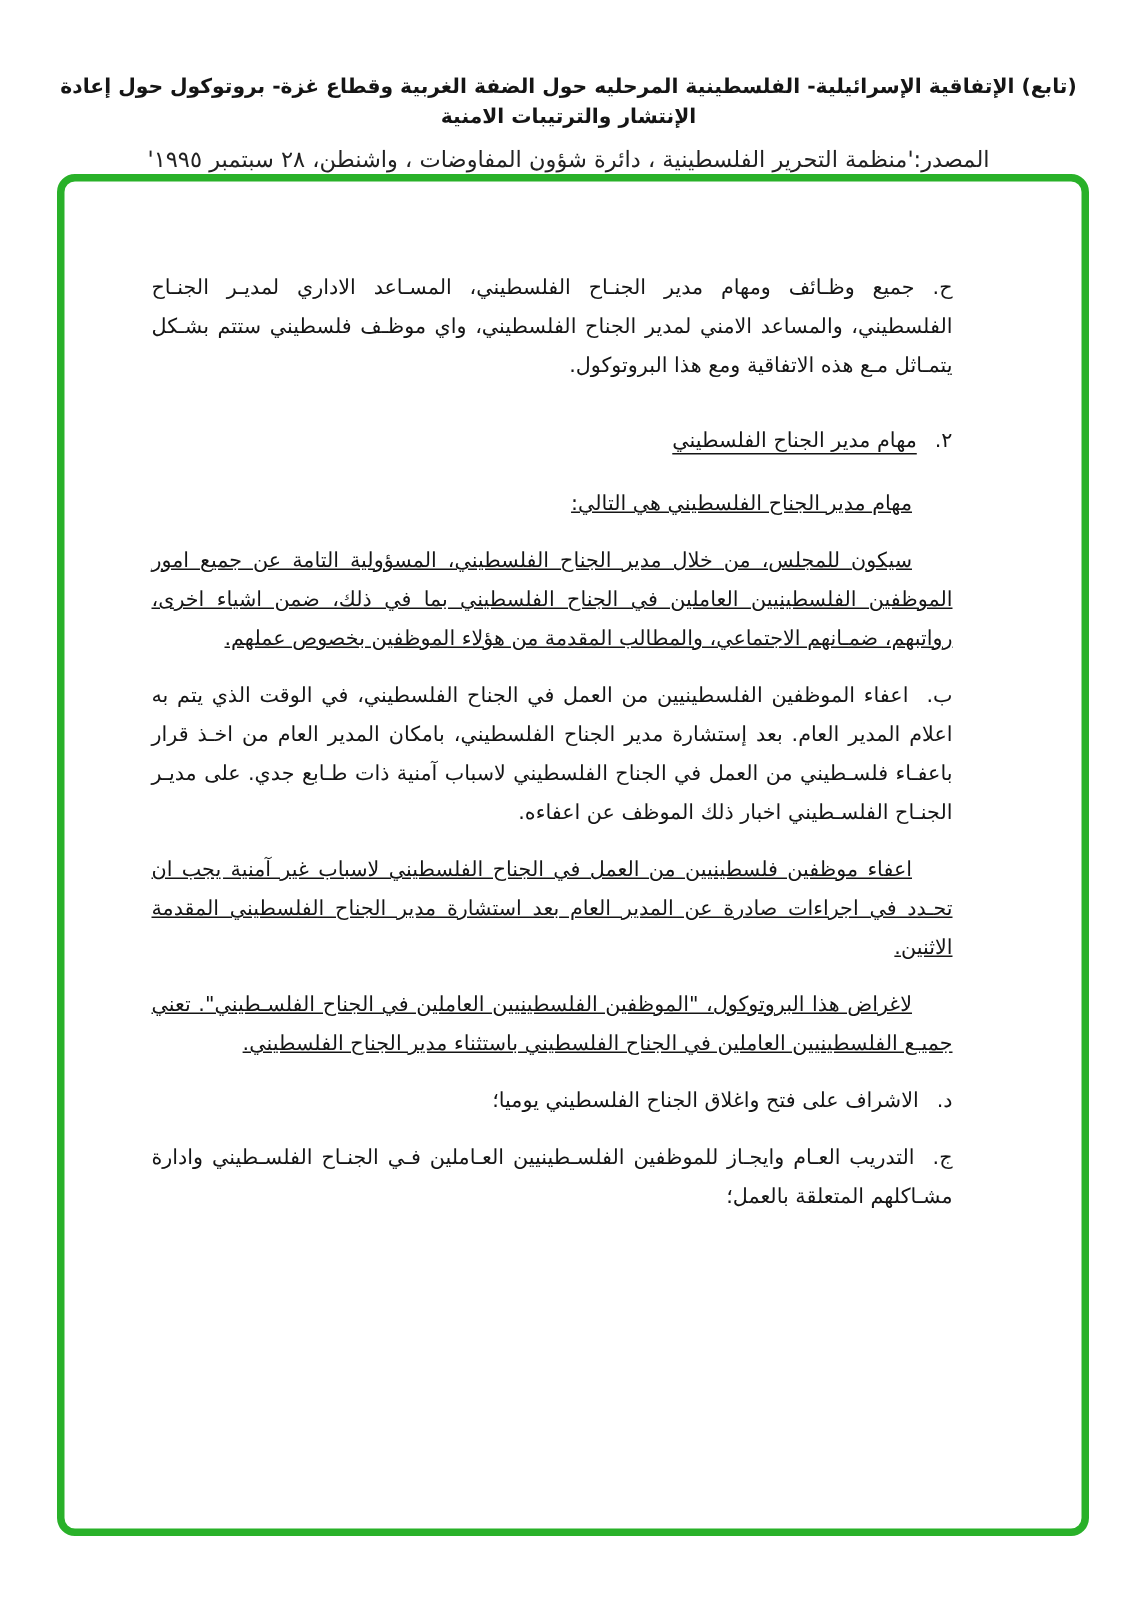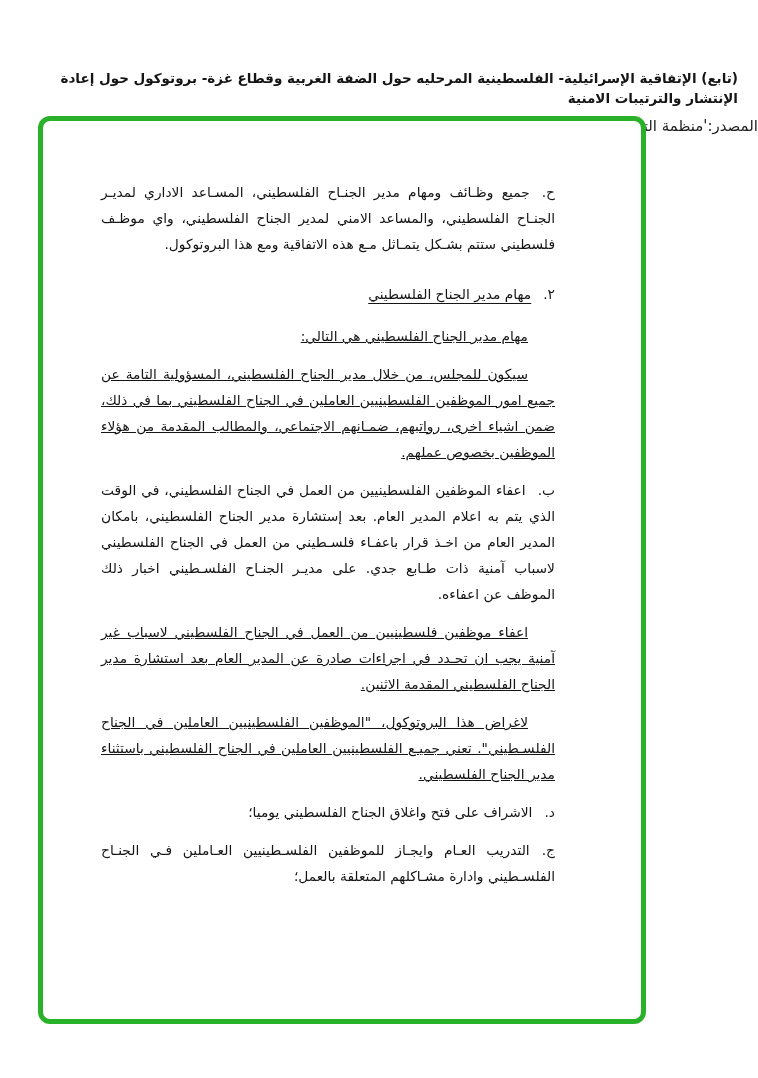"(تابع) الإتفاقية الإسرائيلية- الفلسطينية" .doc-header { padding-top: 68px -> 48px; text-align: right -> center }
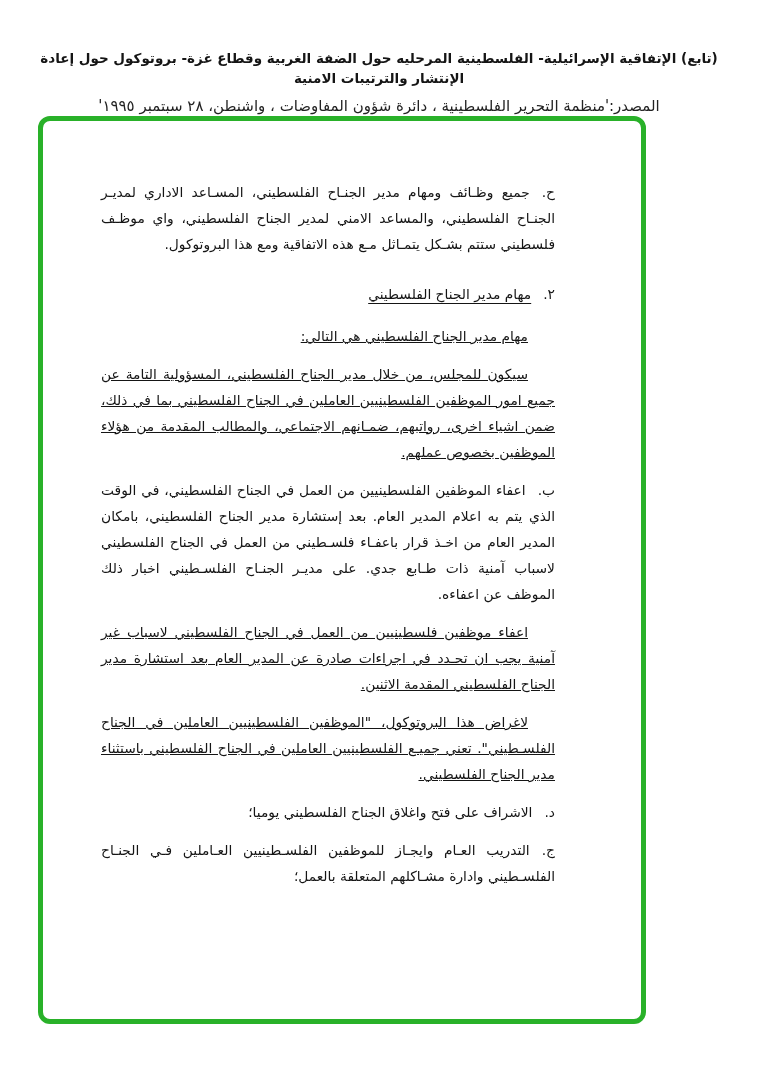"ح.جميع وظـائف ومهام مدير الجنـاح" .frame { width: 608px -> 688px }
